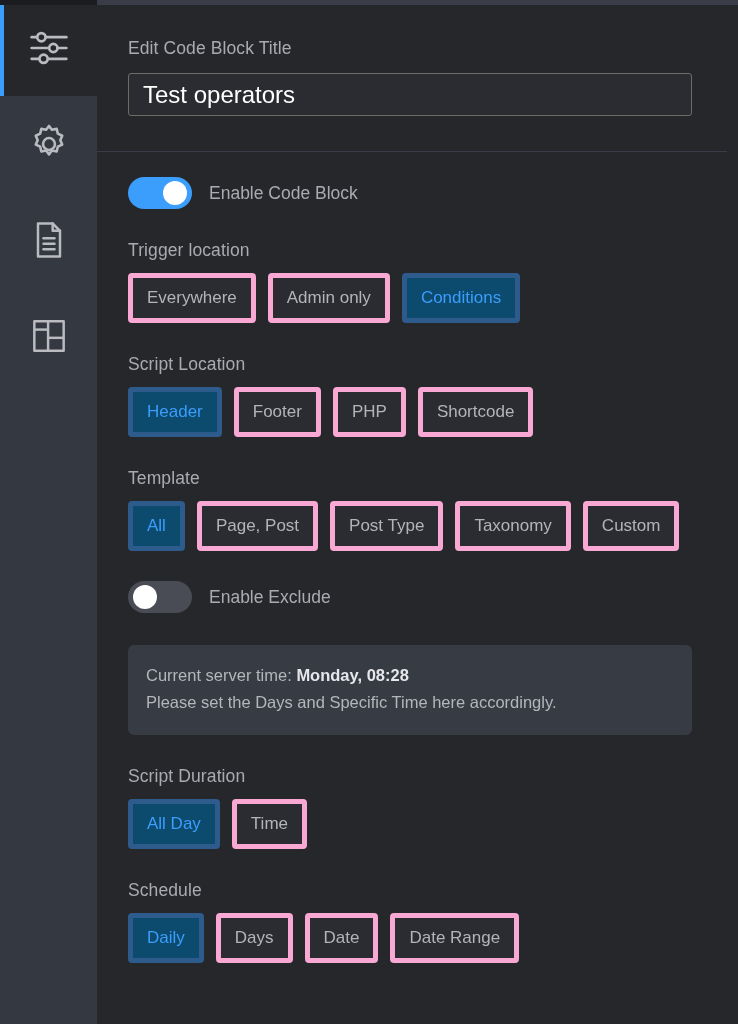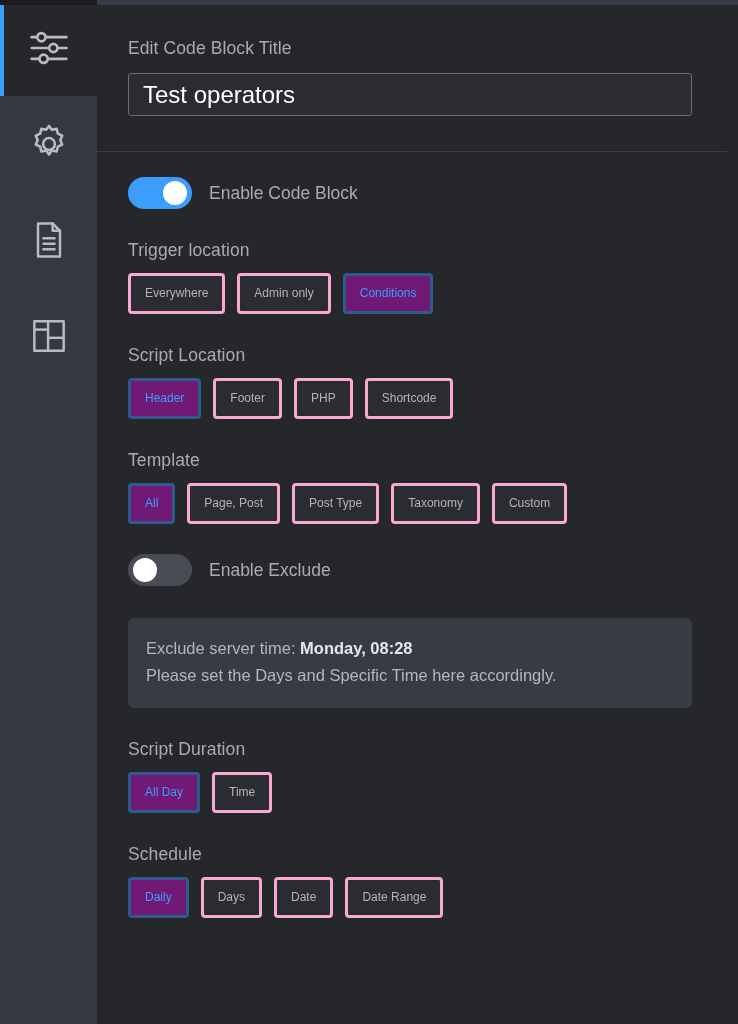"Everywhere" .opt { border: 3px solid #f9a8d4 -> 5px solid #f9a8d4; font-size: 12px -> 17px }
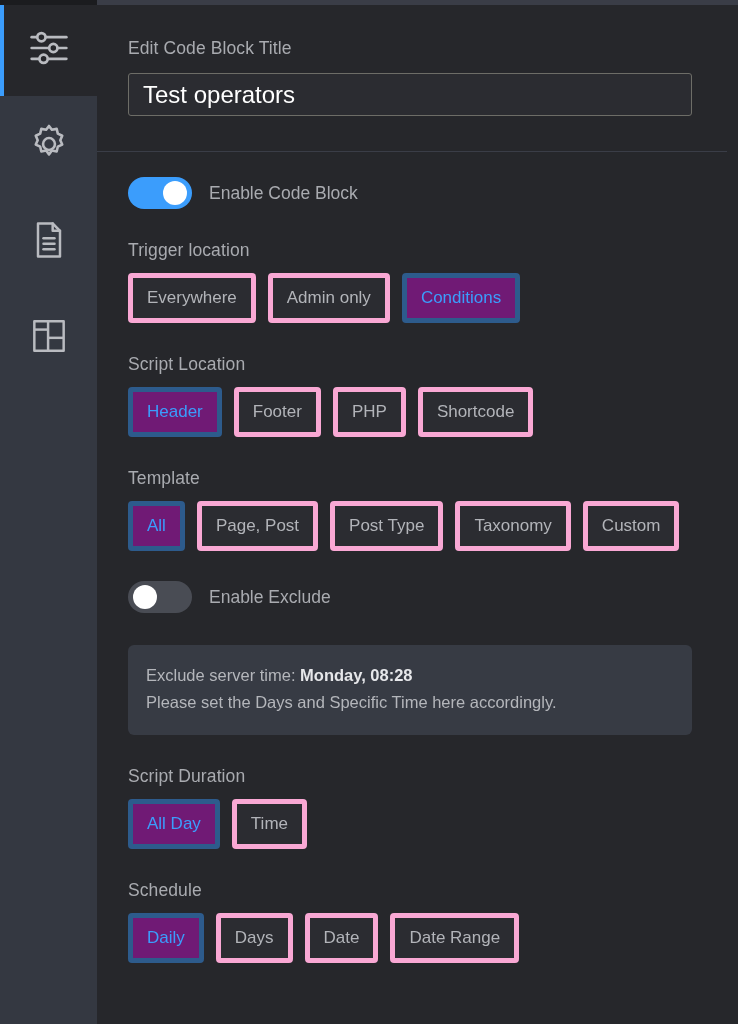"Conditions" .opt.active { background: #701a75 -> #0c4a6e }
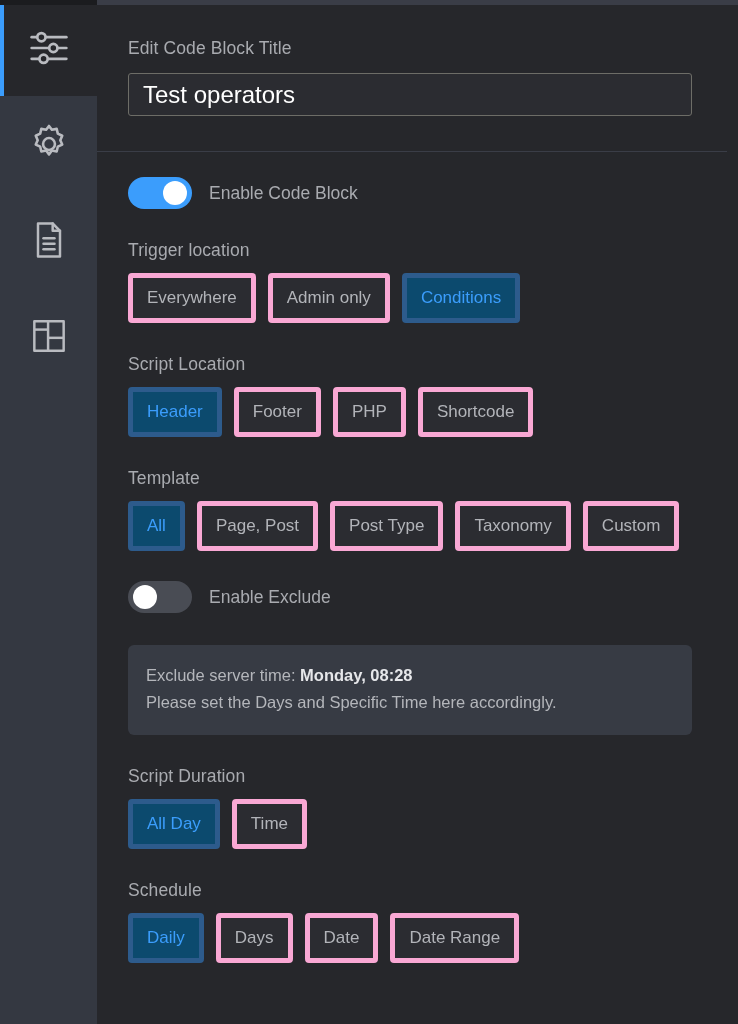"Exclude server time:" span { text: Exclude -> Current }
